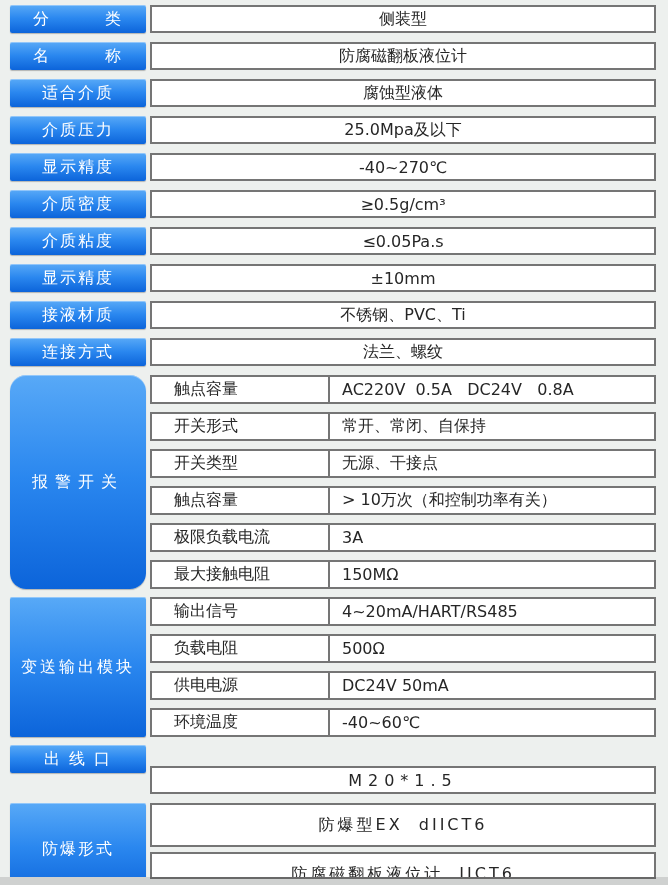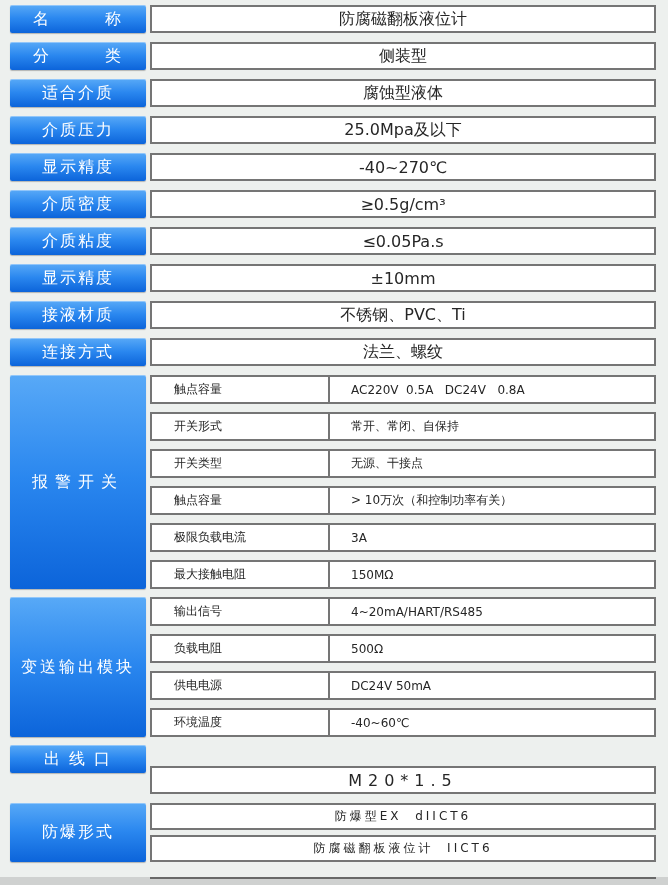"名 称" div.row { order: before "分 类" -> after "分 类" }
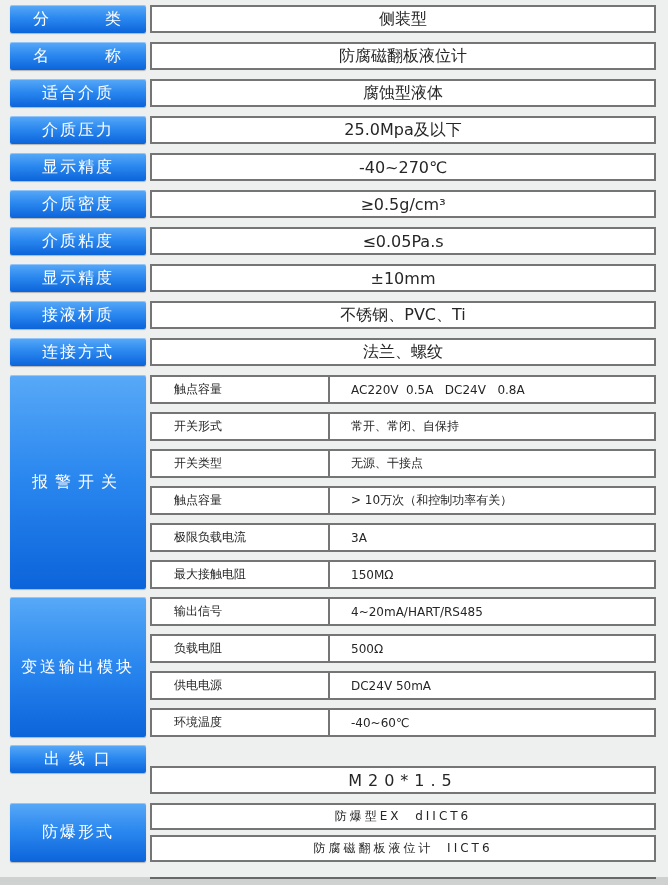"触点容量" .gbox { font-size: 12px -> 16px }
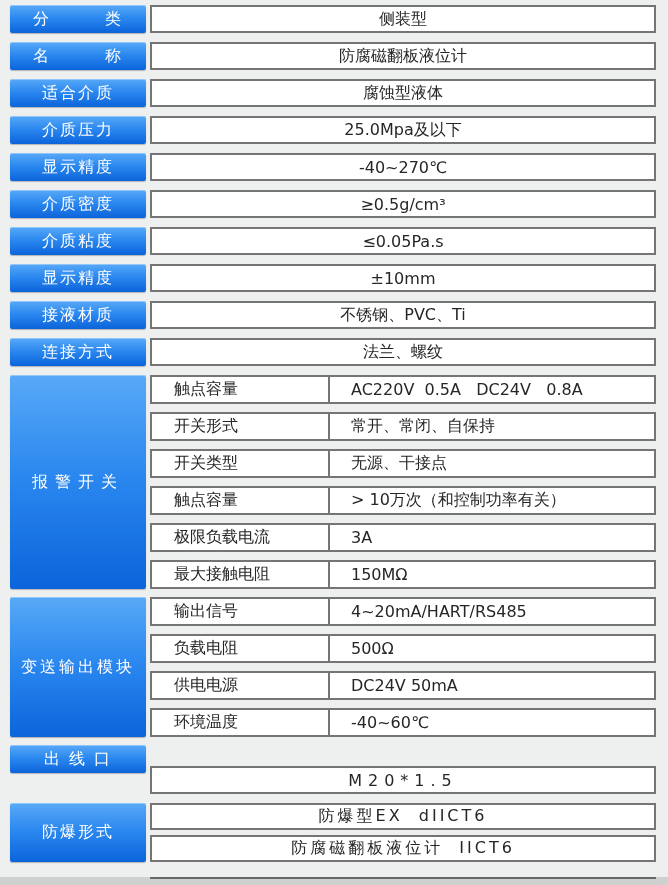"AC220V 0.5A DC24V 0.8A" .gval { padding-left: 21px -> 12px }
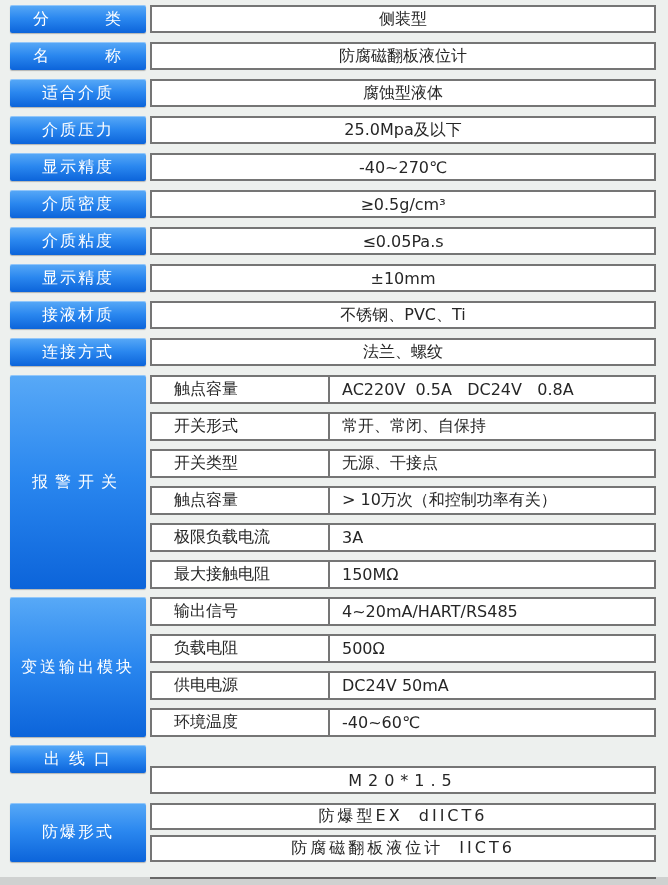"报警开关" .ls7 { border-radius: none -> 16px }
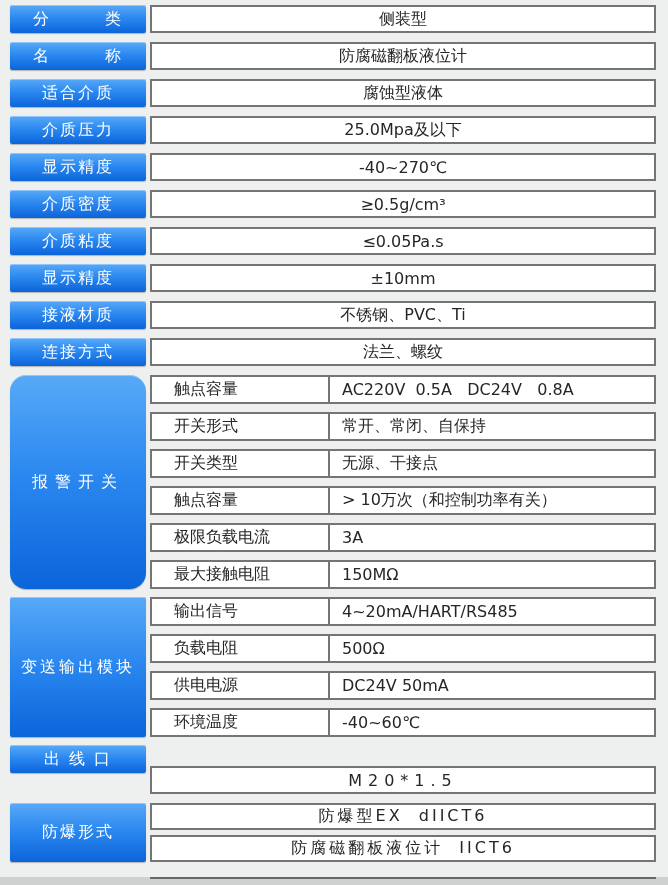"防爆型EX dIICT6" .gbox.center { height: 27px -> 44px }
